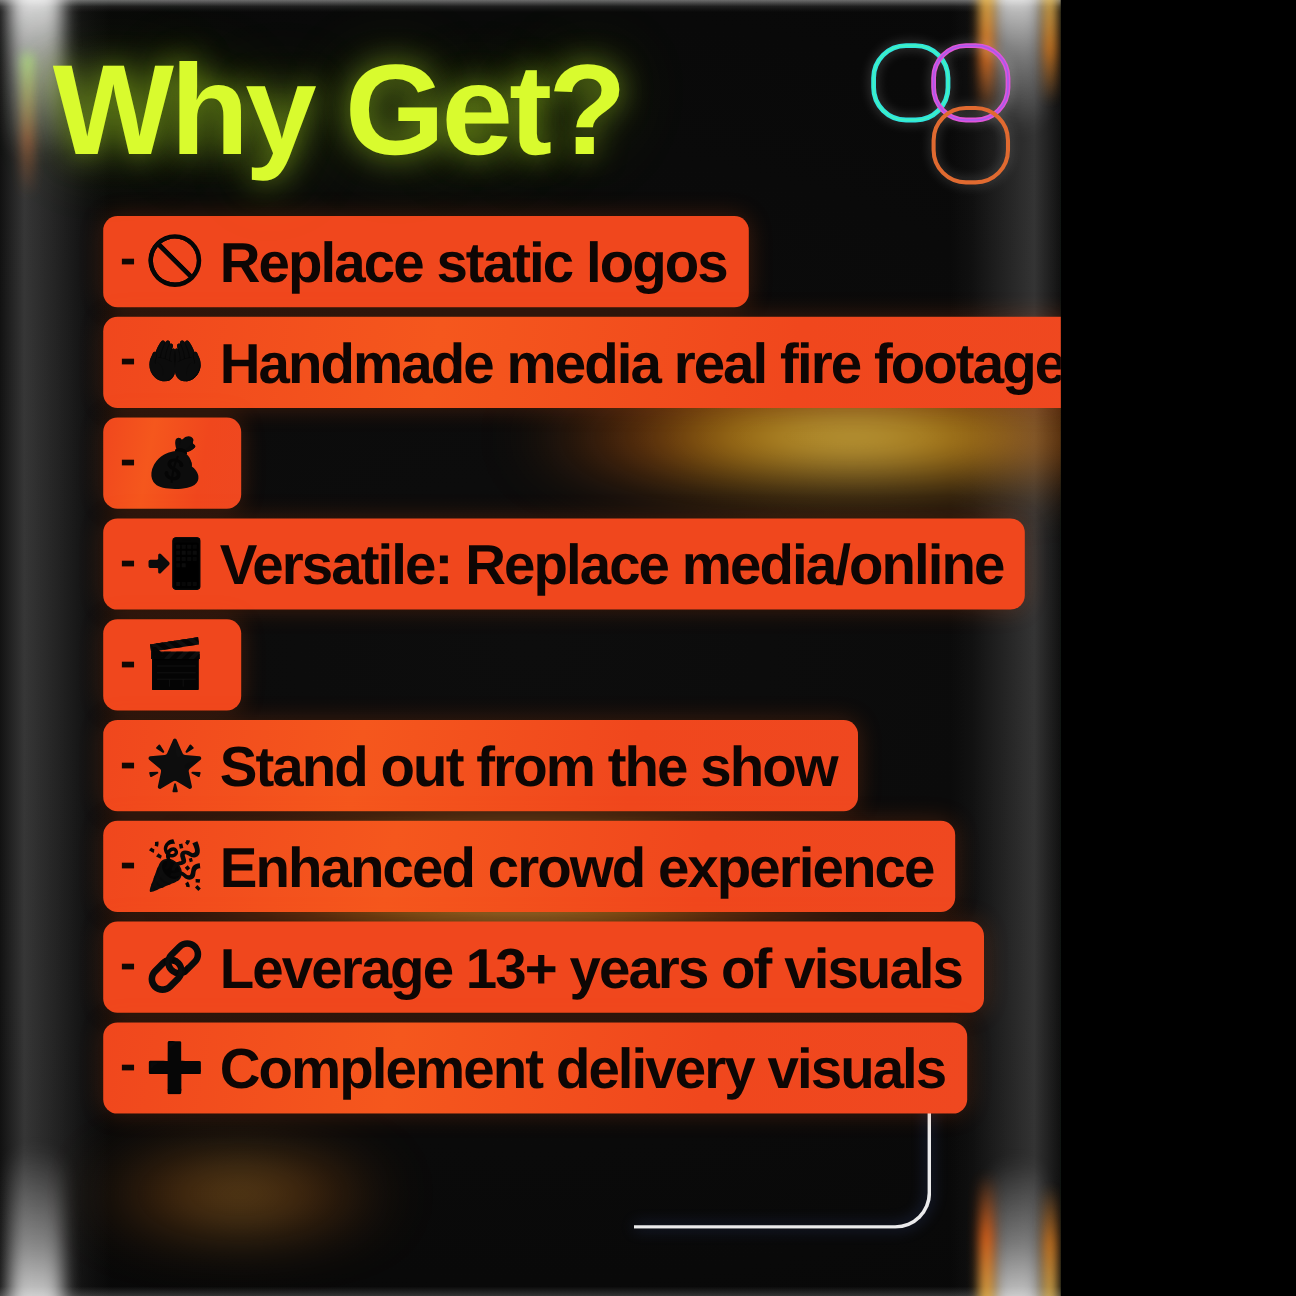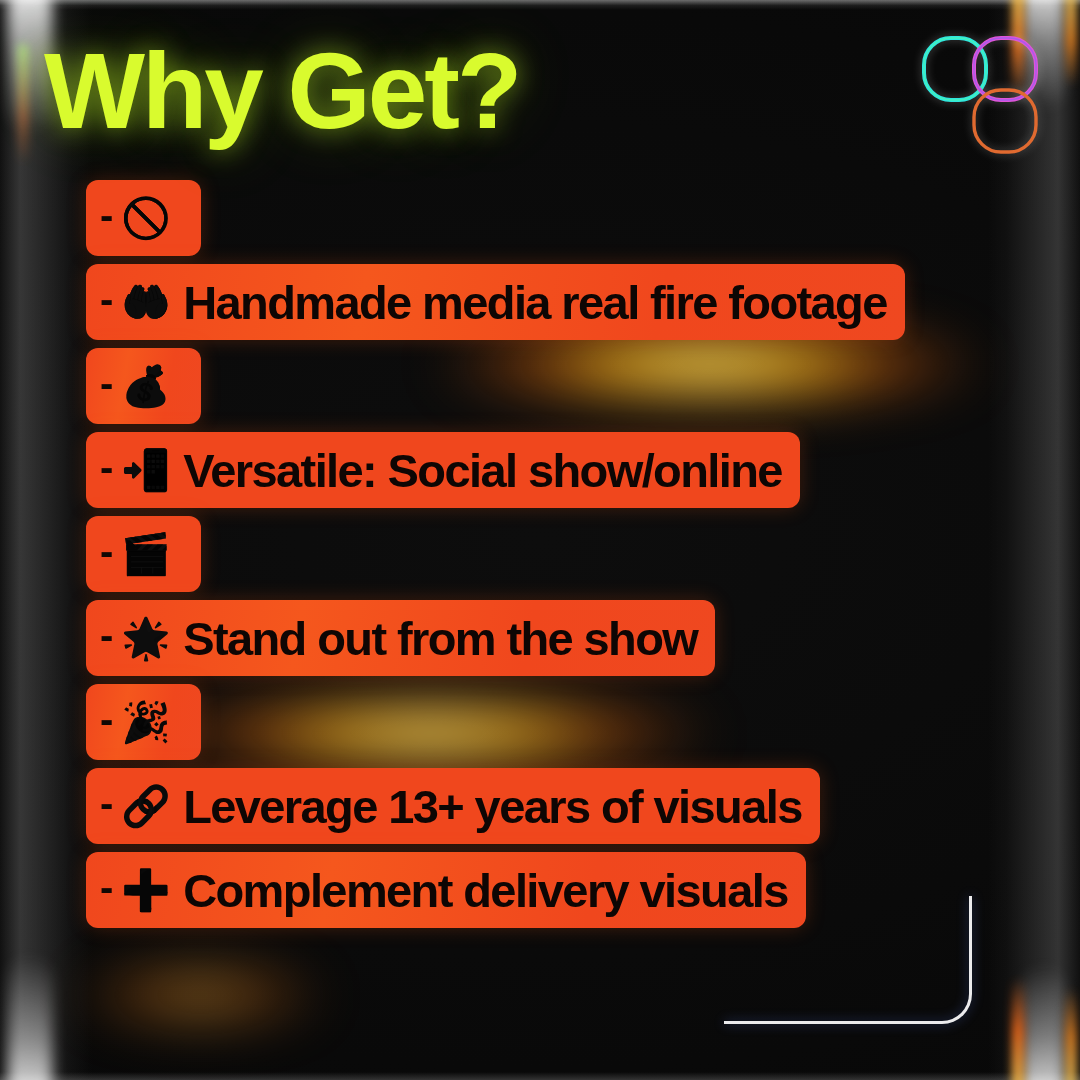"Why Get?" #stage { width: 1080px -> 884px }
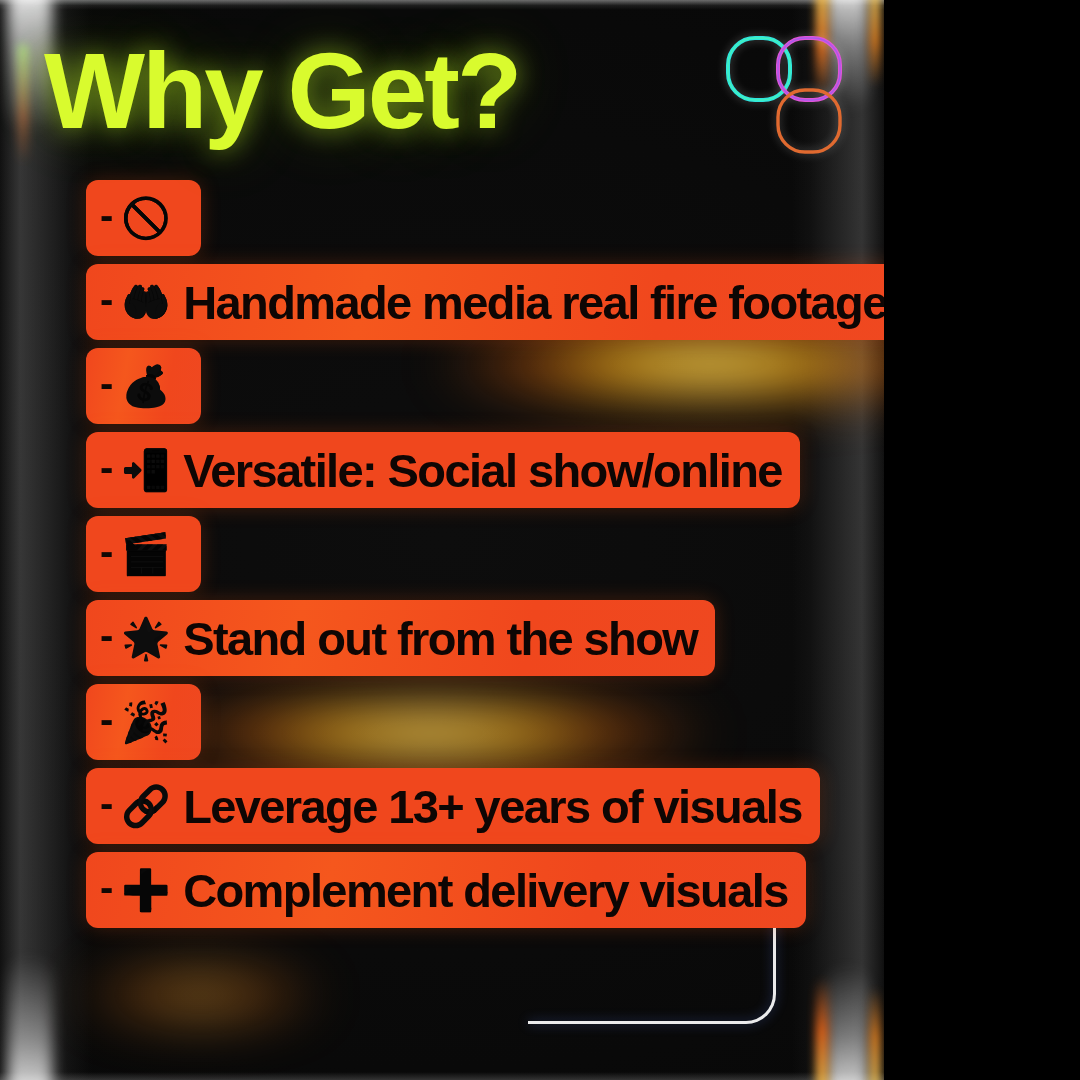"Replace static logos" span.txt { html: none -> <span>Replace static logos</span> }
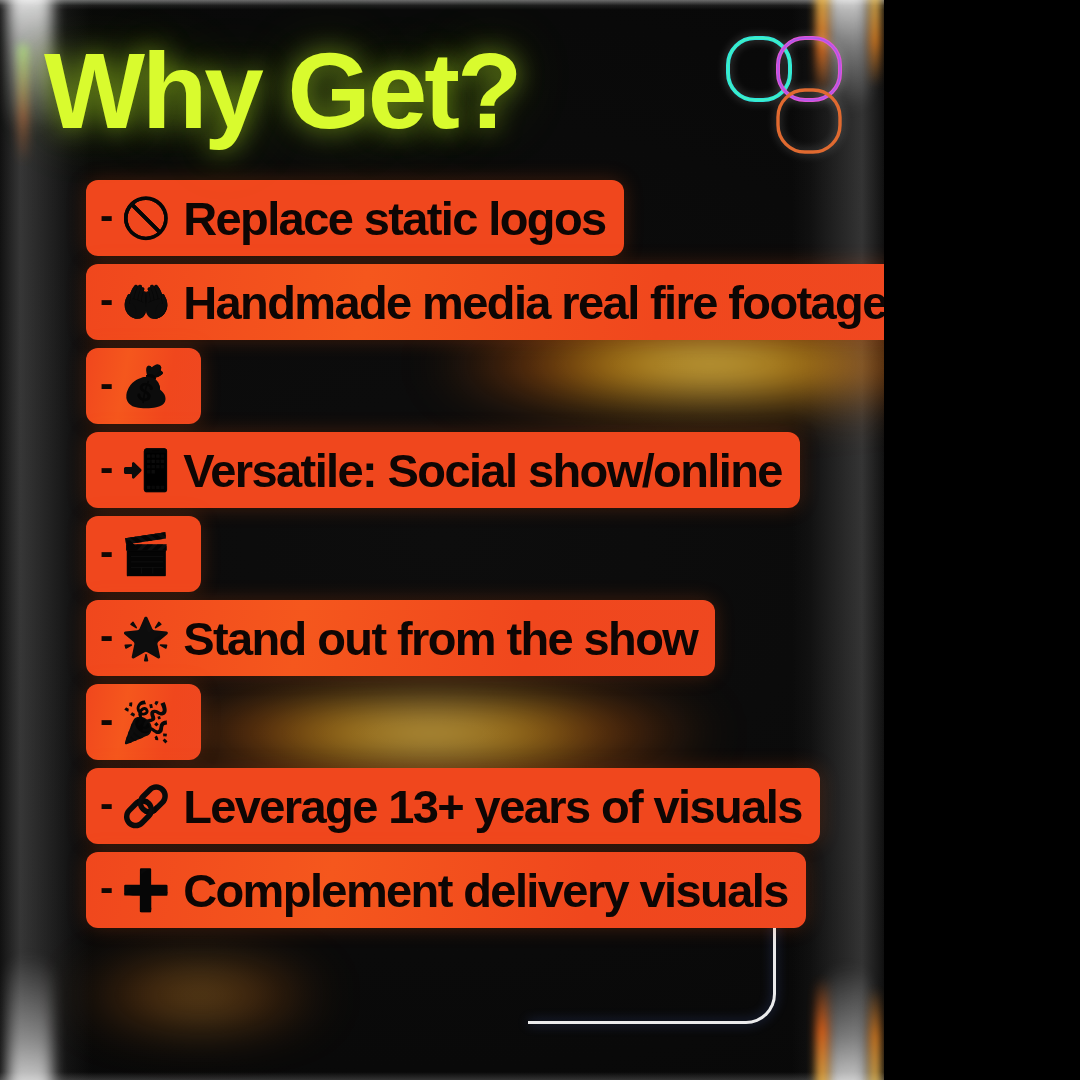"Versatile: Social show/online" span.txt { text: Social show/online -> Replace media/online }
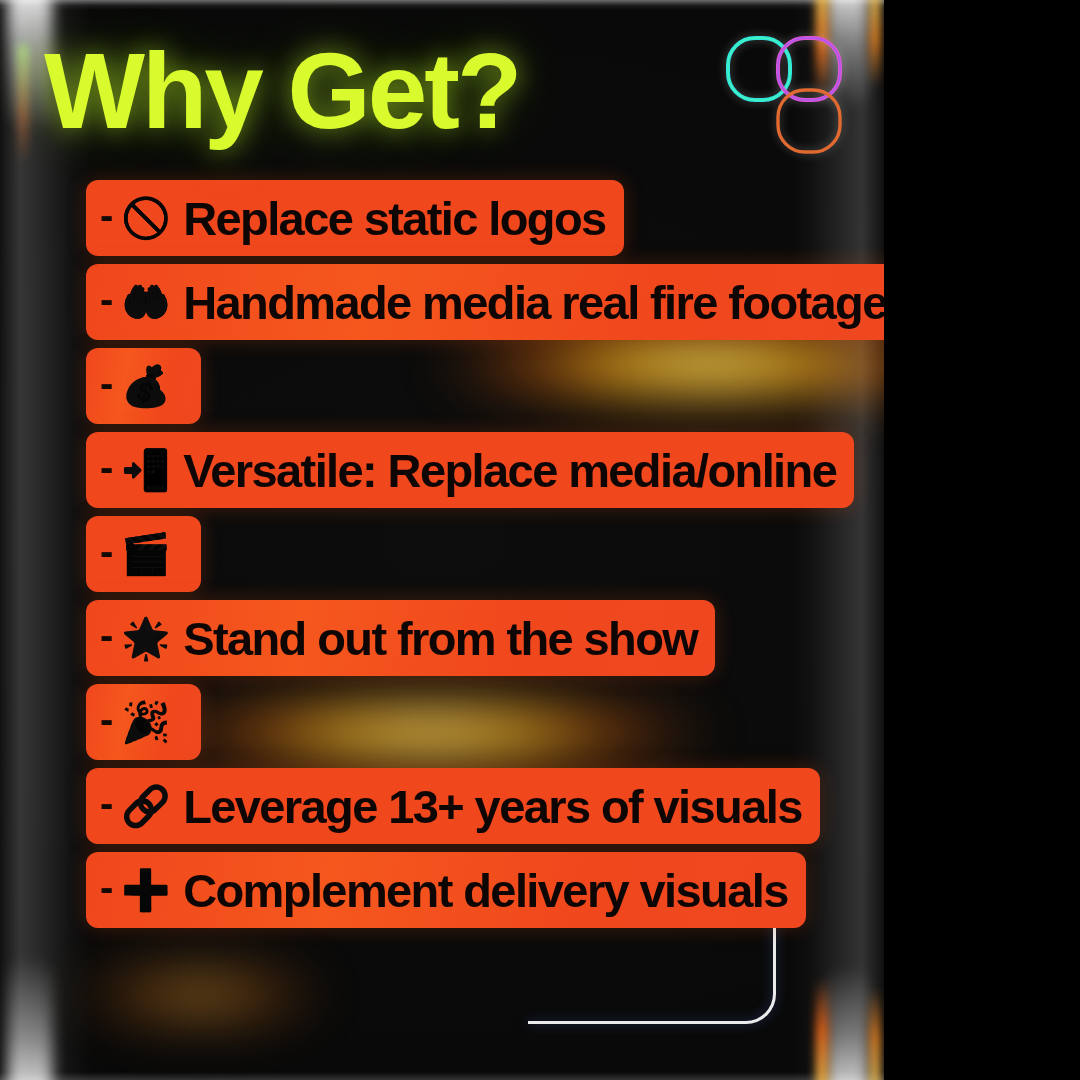"Enhanced crowd experience" span.txt { html: none -> <span>Enhanced crowd experience</span> }
